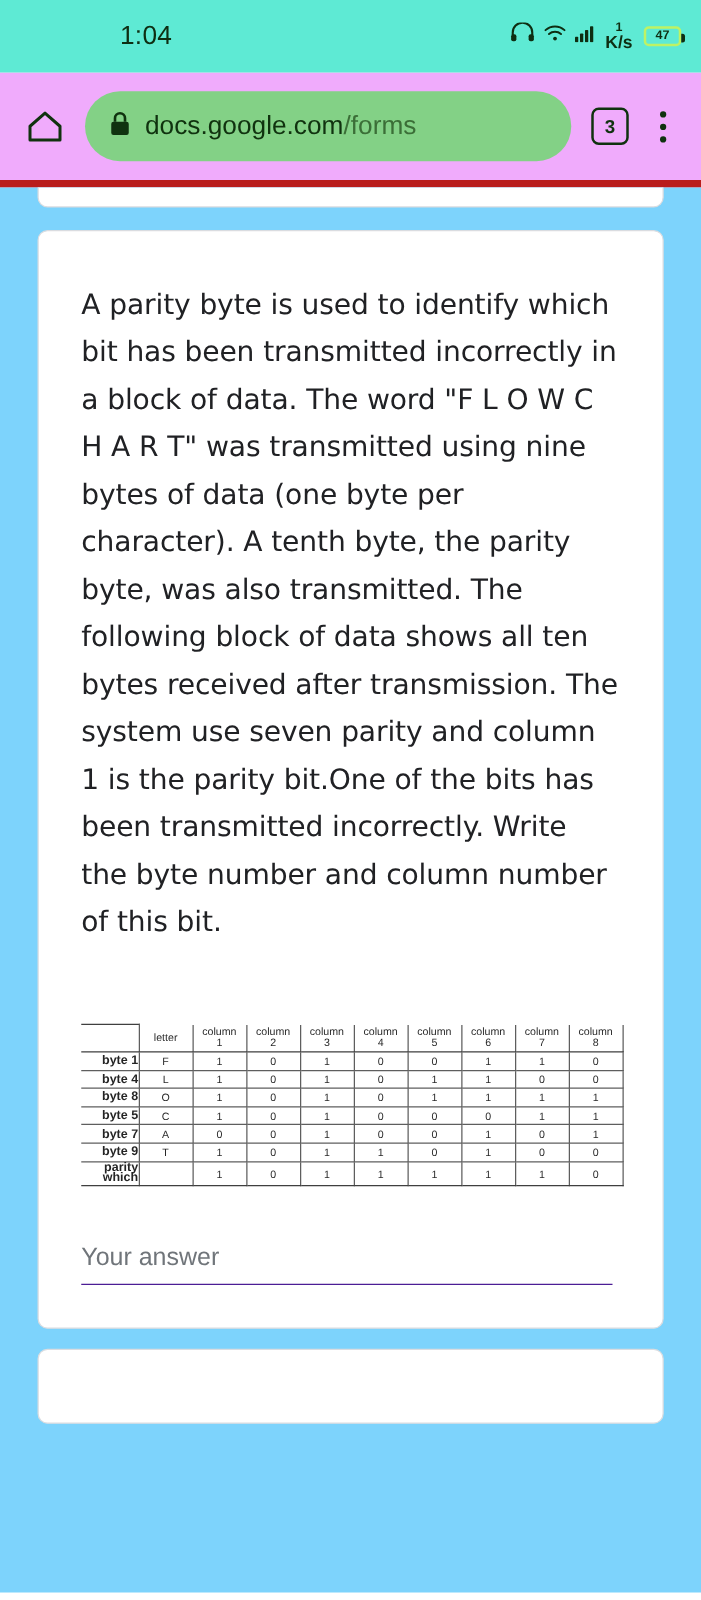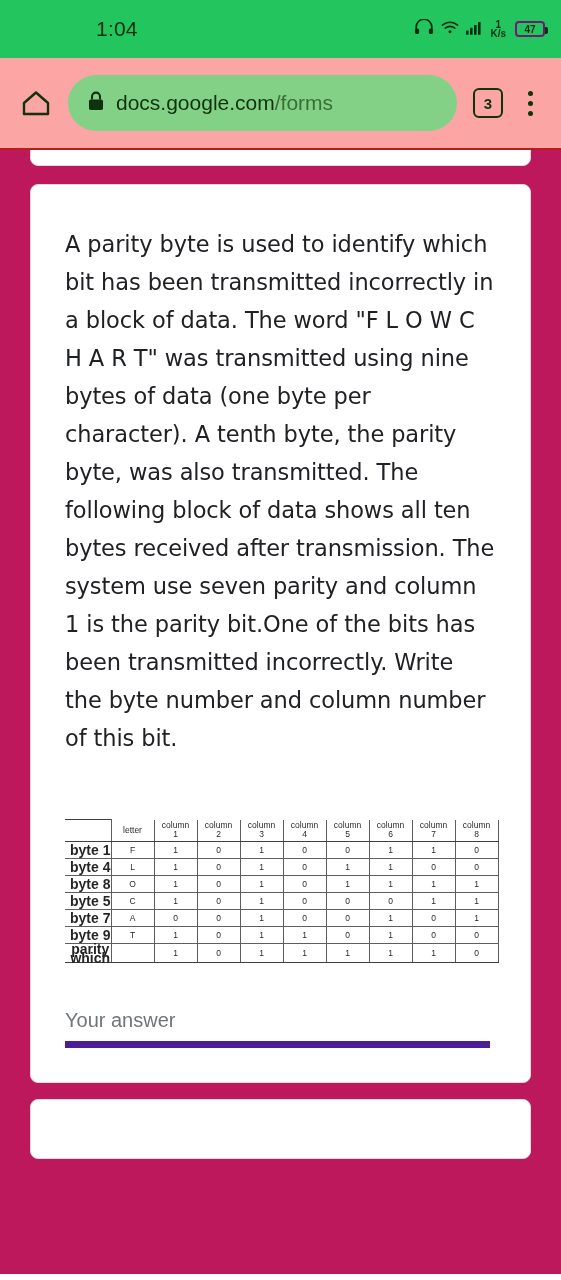"1:04" .status-bar { background: #22c55e -> #5eead4 }
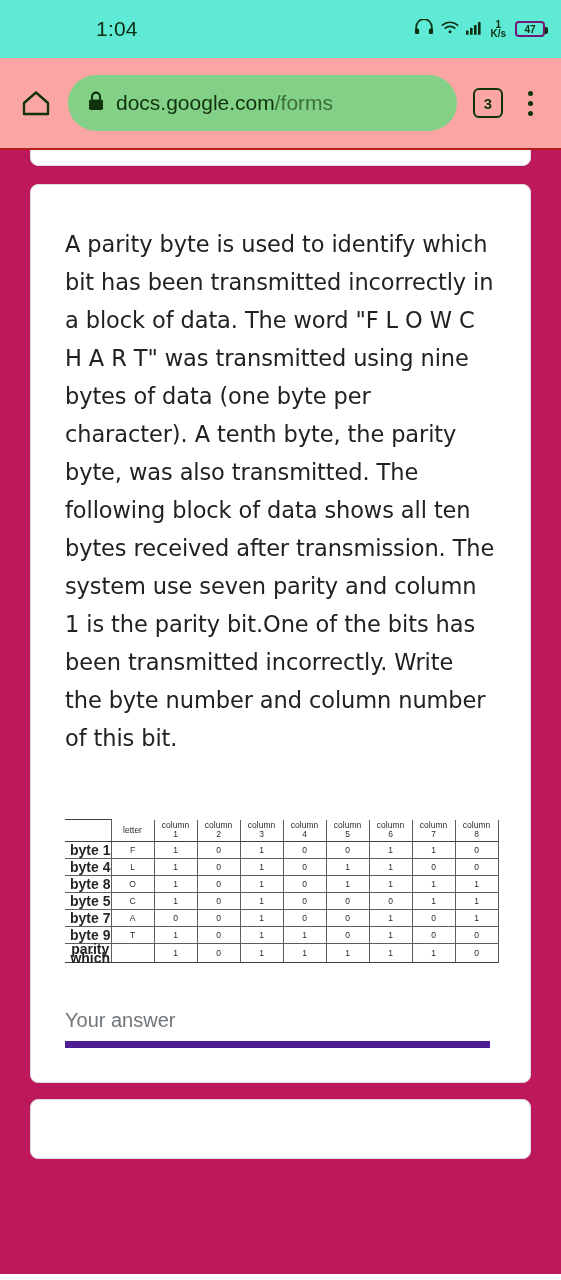"K/s" .net-rate .nr-unit { font-size: 10px -> 14px }
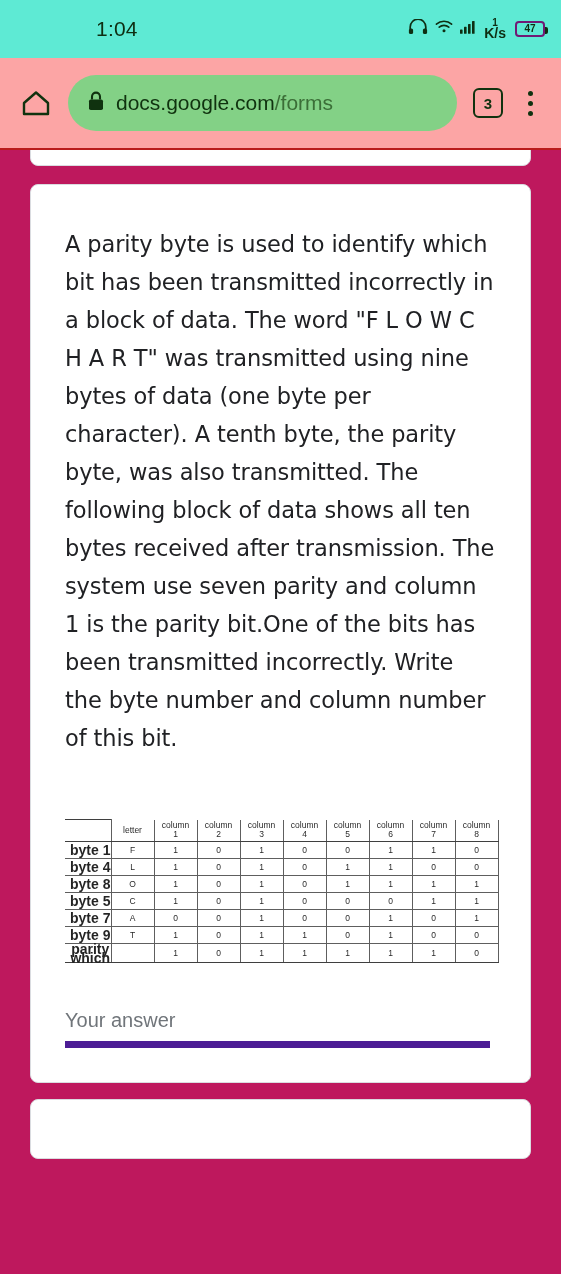"47" .battery { border: 2px solid #701a75 -> 2px solid #bef264 }
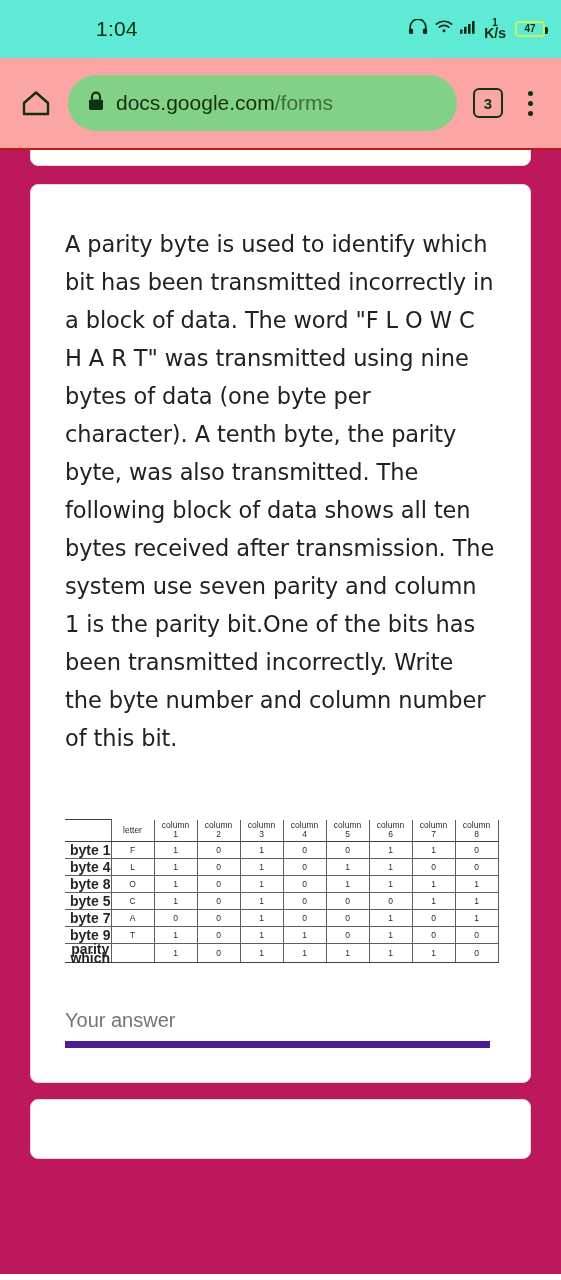"docs.google.com/forms" .browser-bar { background: #fca5a5 -> #f0abfc; border-bottom: 2px solid #b91c1c -> 6px solid #b91c1c }
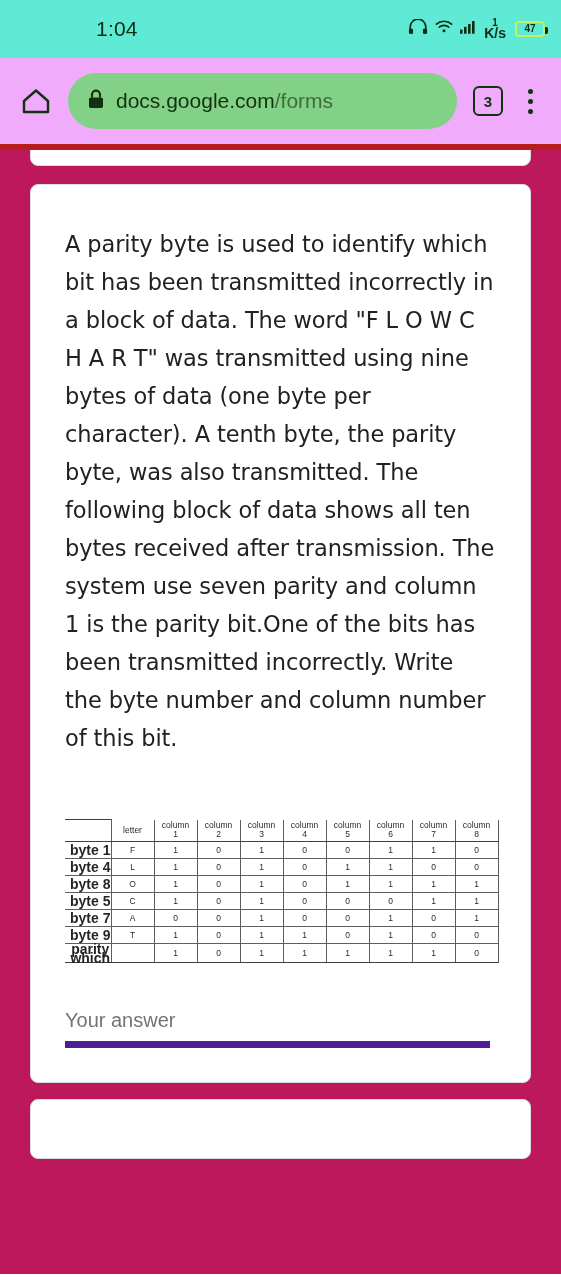"A parity byte is used" .page { background: #be185d -> #7dd3fc }
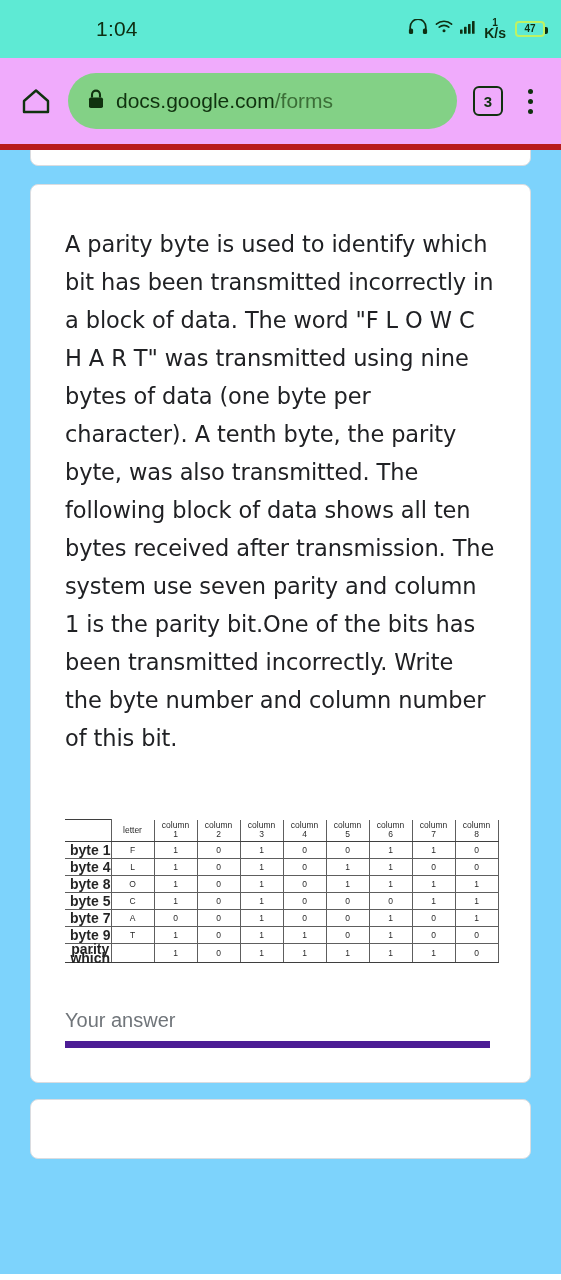"byte 1" table.parity tbody th { font-size: 14px -> 10px; text-align: center -> right }
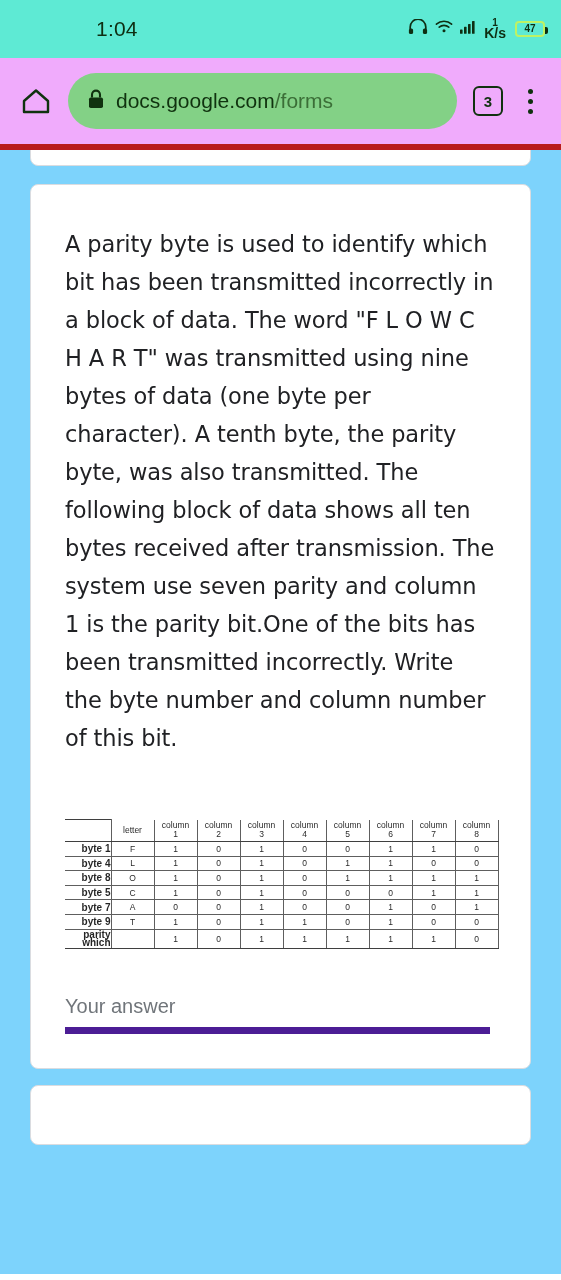"Your answer" .answer-field { border-bottom: 7px solid #4c1d95 -> 1px solid #4c1d95 }
